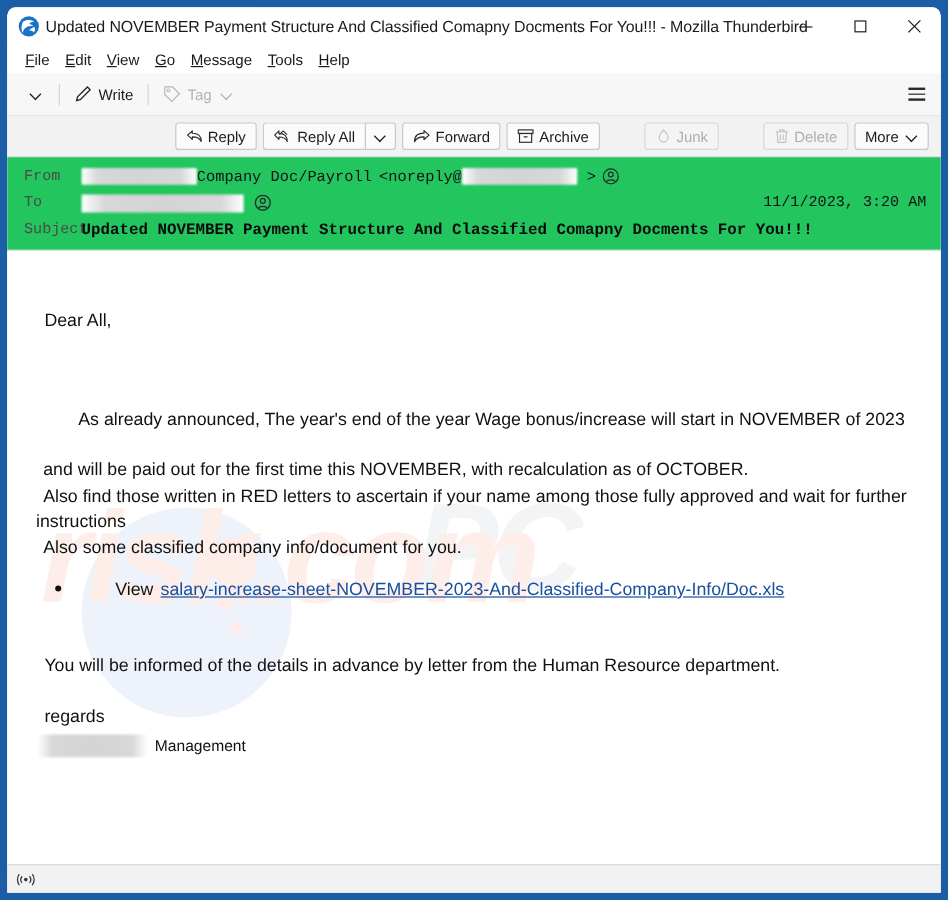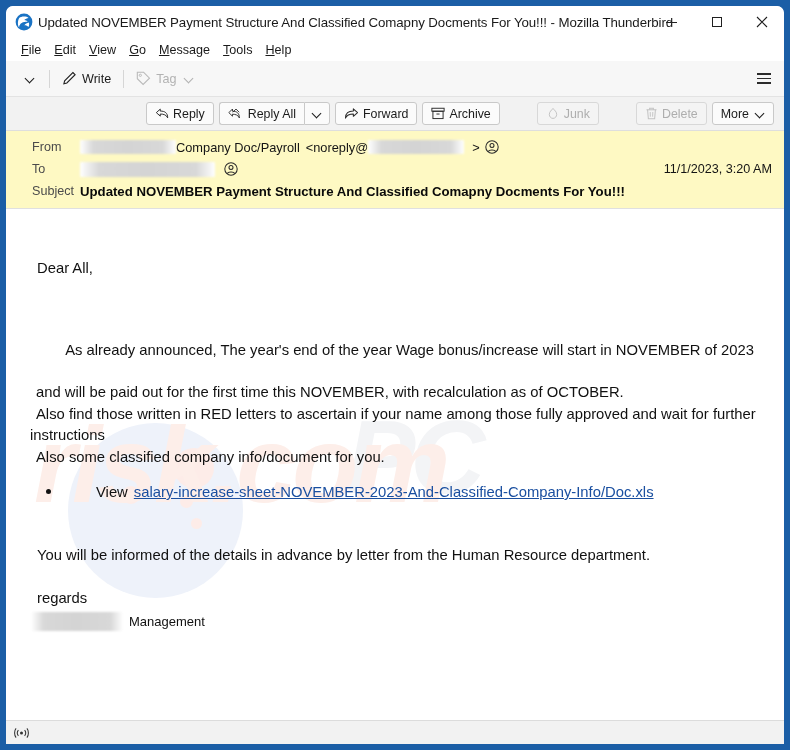"From" .headers { background: #fef9c3 -> #22c55e; font-family: none -> Liberation Mono, monospace; padding: 5px 0 6px 12px -> 5px 0 6px 0 }
